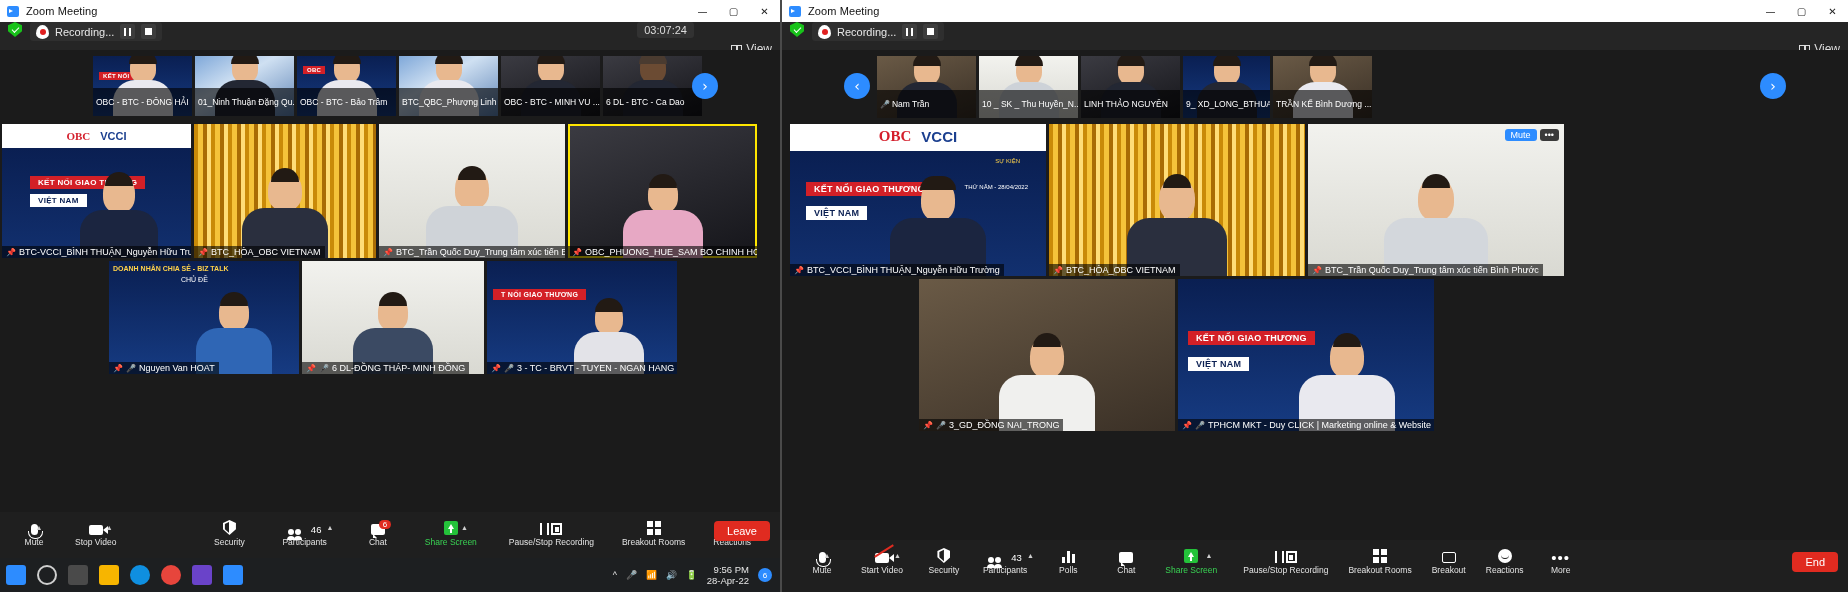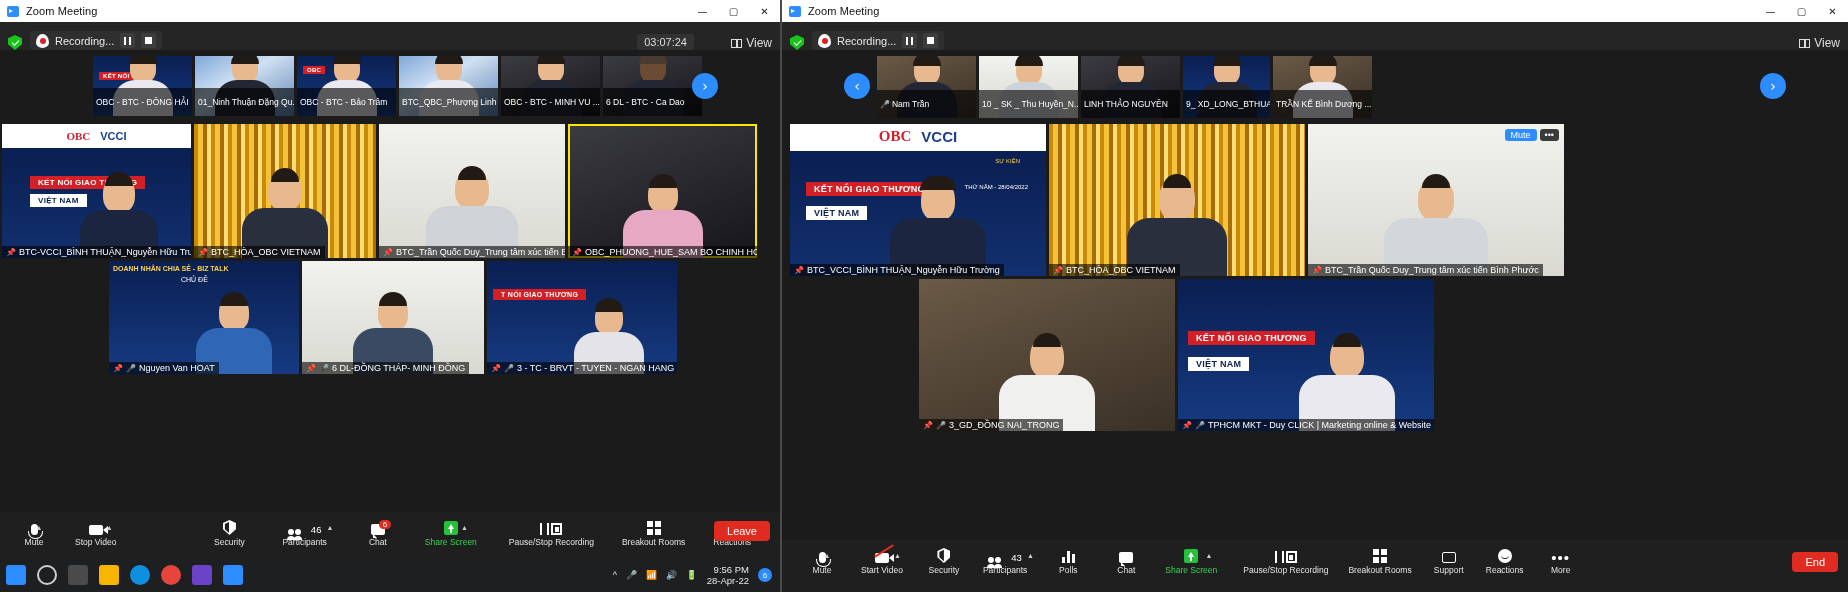"Recording..." .recbar { align-items: flex-end -> flex-start }
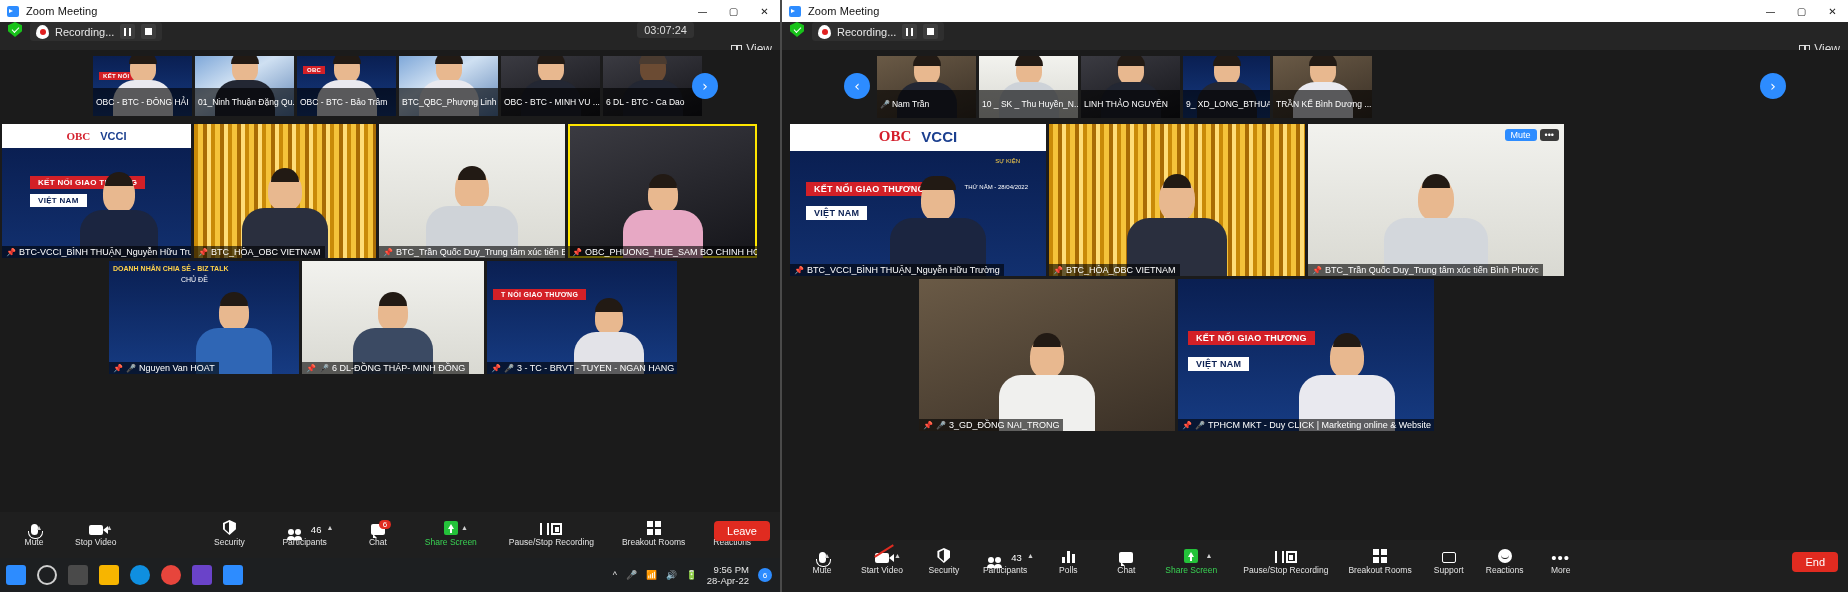"Support" div.lb { text: Support -> Breakout }
